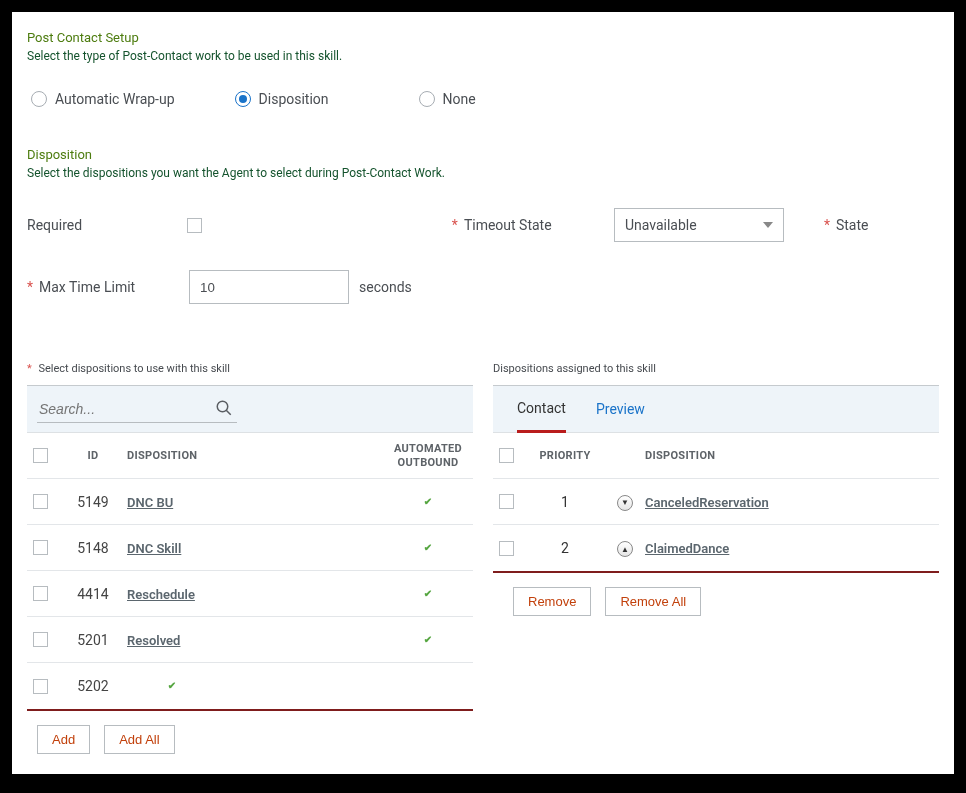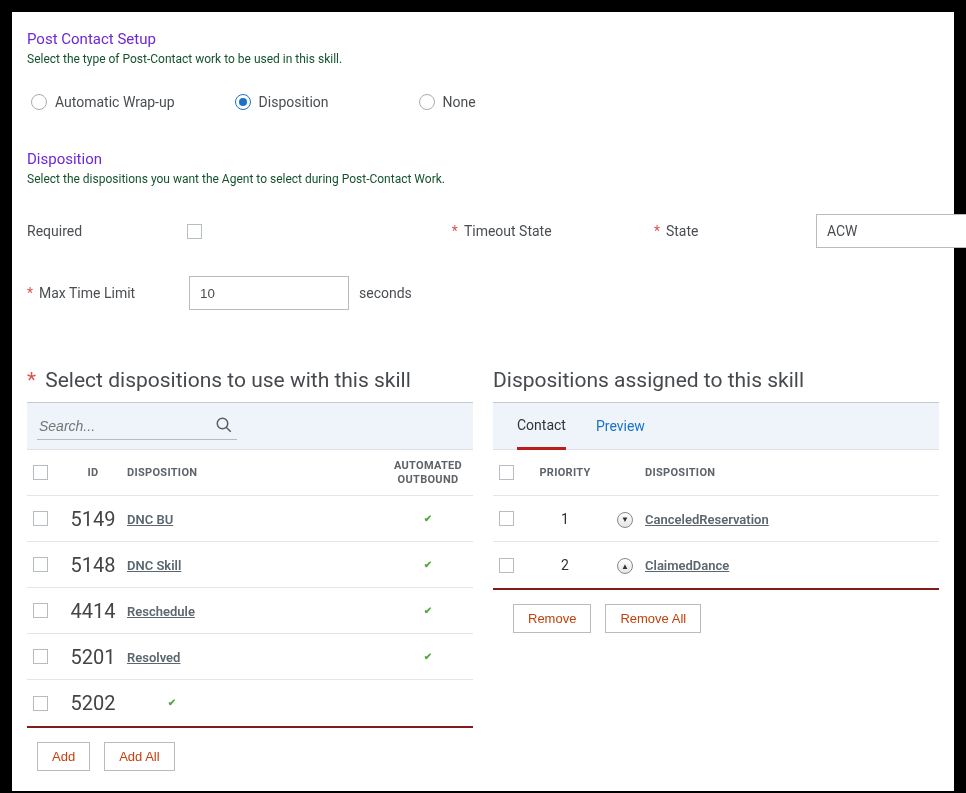"Post Contact Setup" .section-title { color: #6d28d9 -> #4d7c0f; font-size: 15px -> 13px }
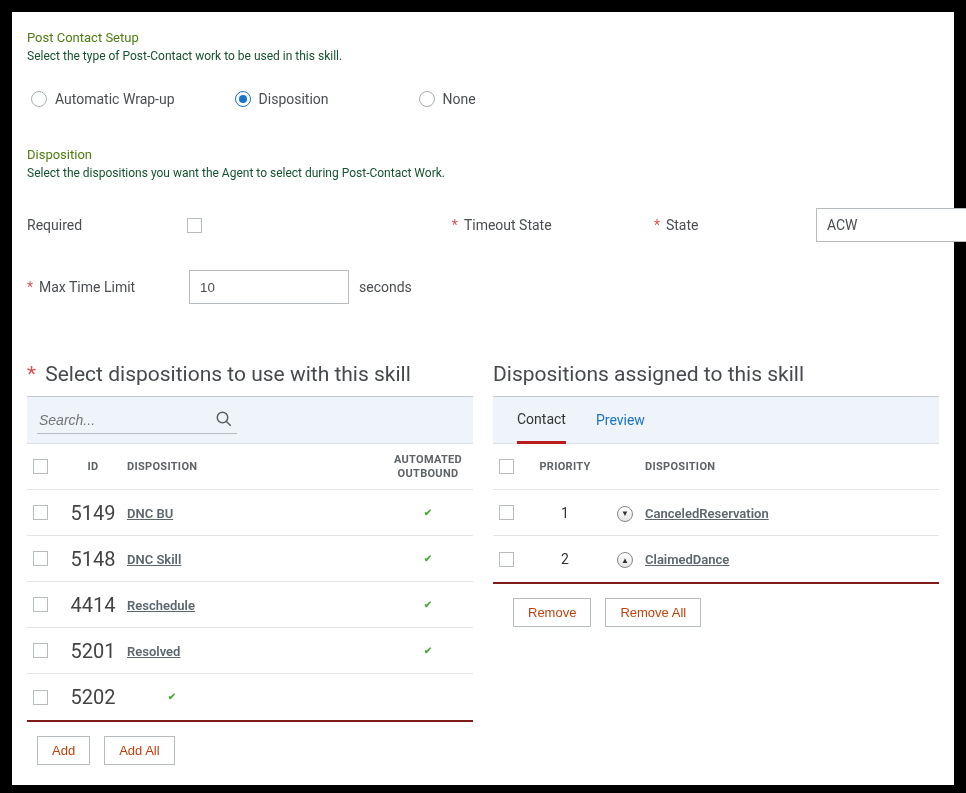"Unavailable" div.select { html: none -> <div> <span>Unavailable</span> <span></span> </div> }
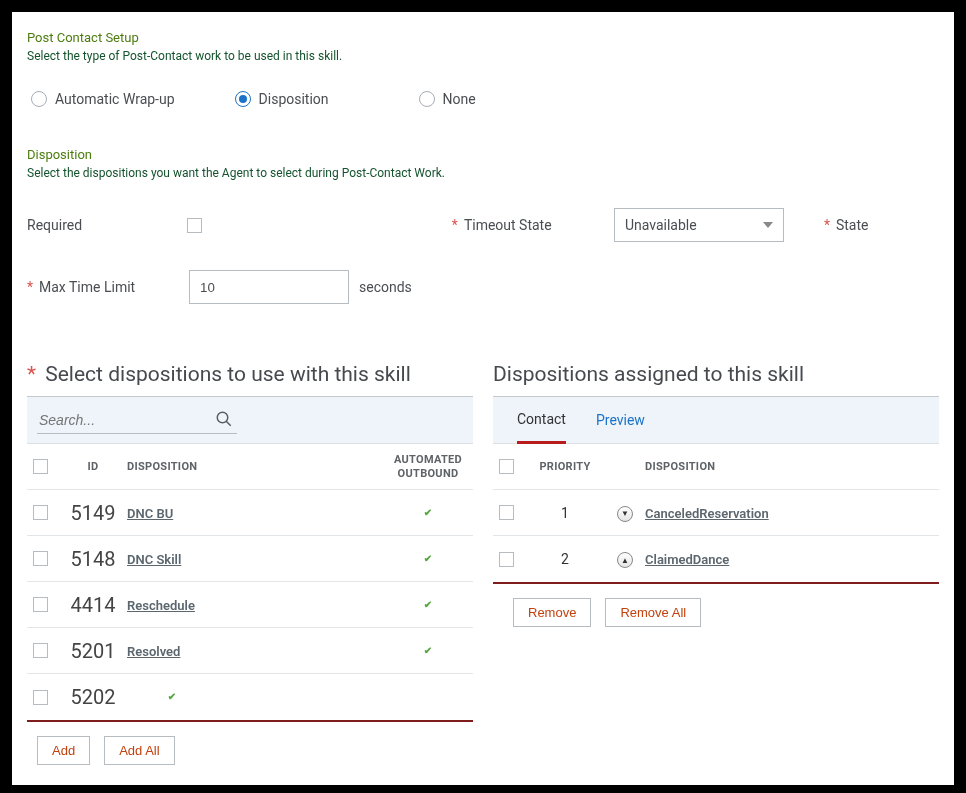"* Select dispositions to use" .panel-title { font-size: 21px -> 11px }
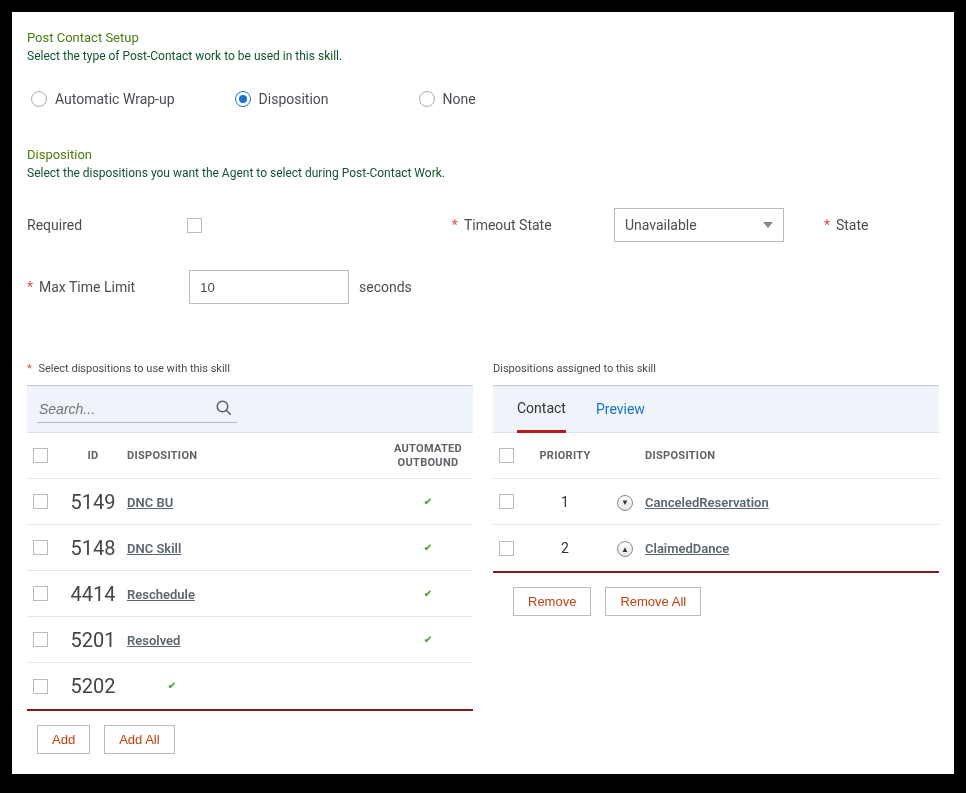"5149" .col-id { font-size: 20px -> 14px }
